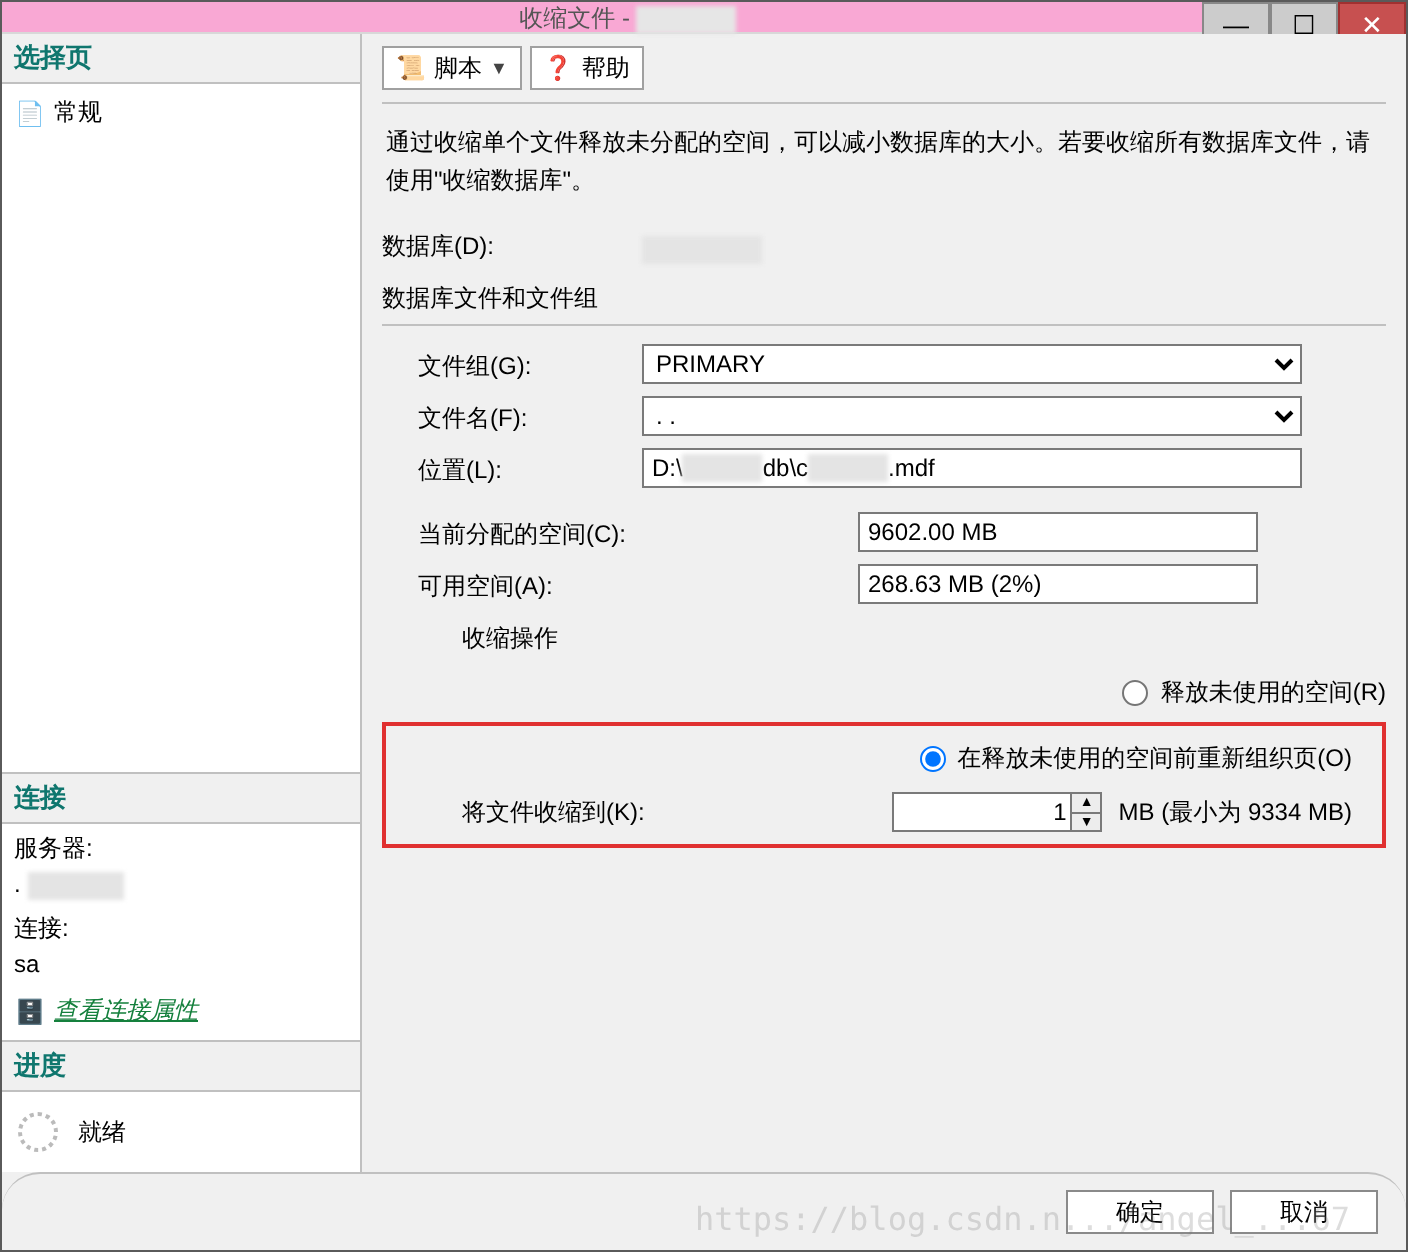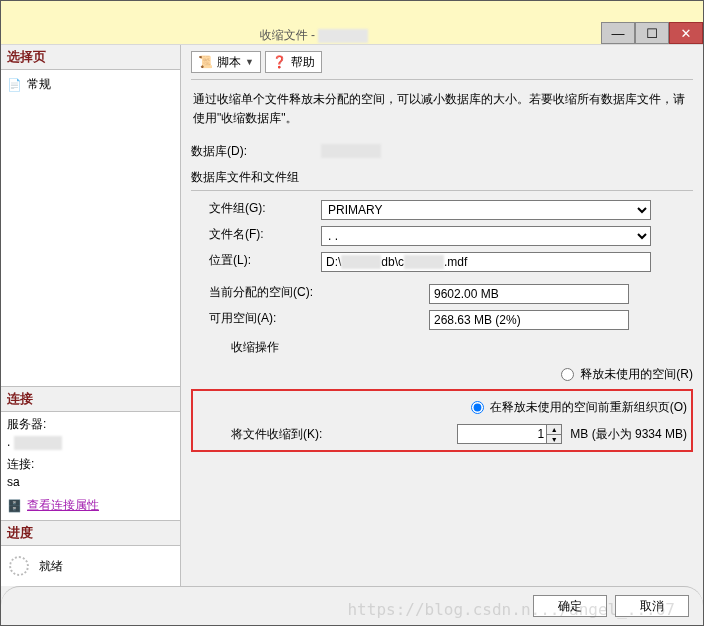"收缩文件 -" .titlebar { align-items: flex-end -> flex-start; background: #fef9c3 -> #f9a8d4; height: 44px -> 16px }
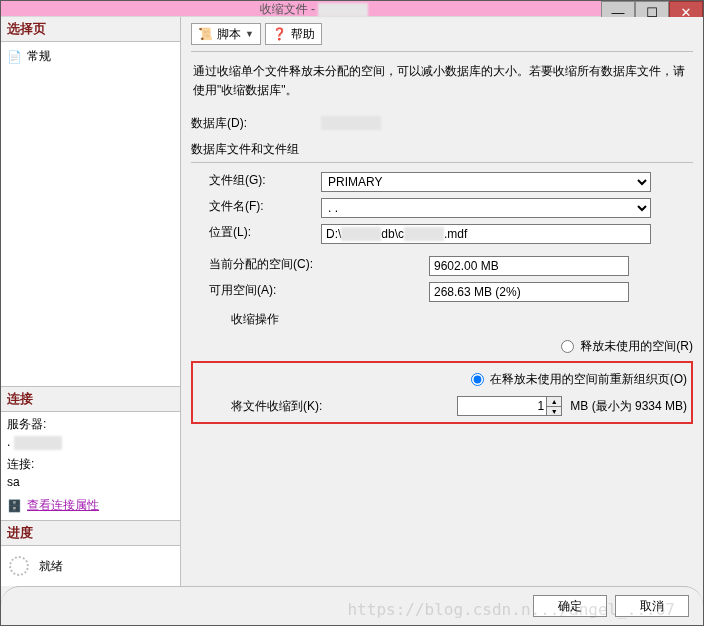"选择页" .sb-header { color: #7f1d1d -> #0f766e }
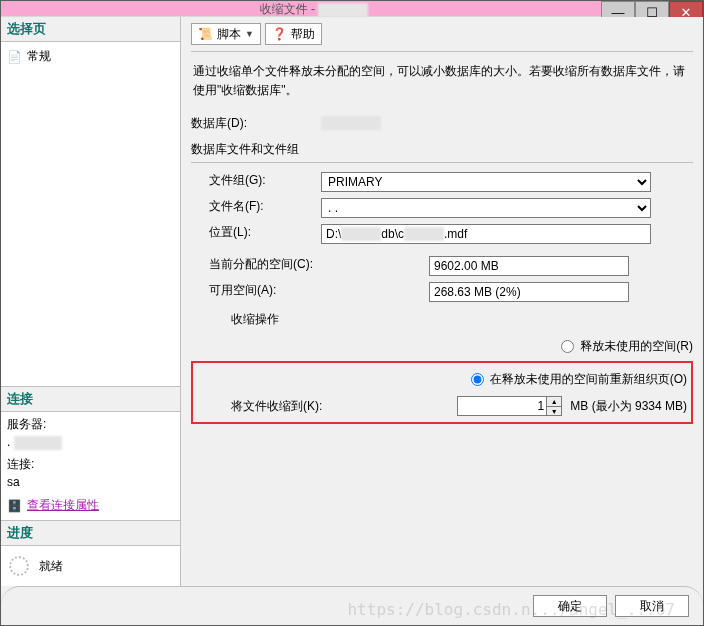"数据库(D):" .form-row { align-items: flex-start -> flex-end }
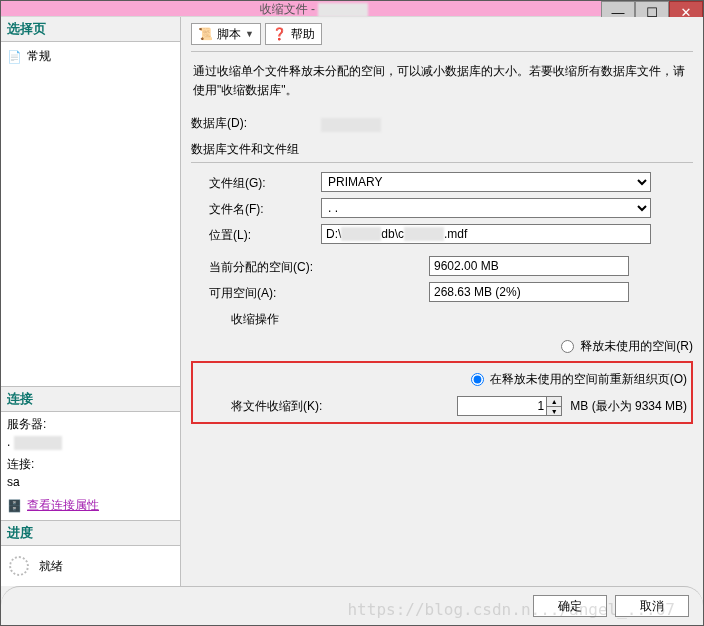"在释放未使用的空间前重新组织页(O)" .highlight-box { padding: 4px 4px 6px 4px -> 4px 15px 6px 4px }
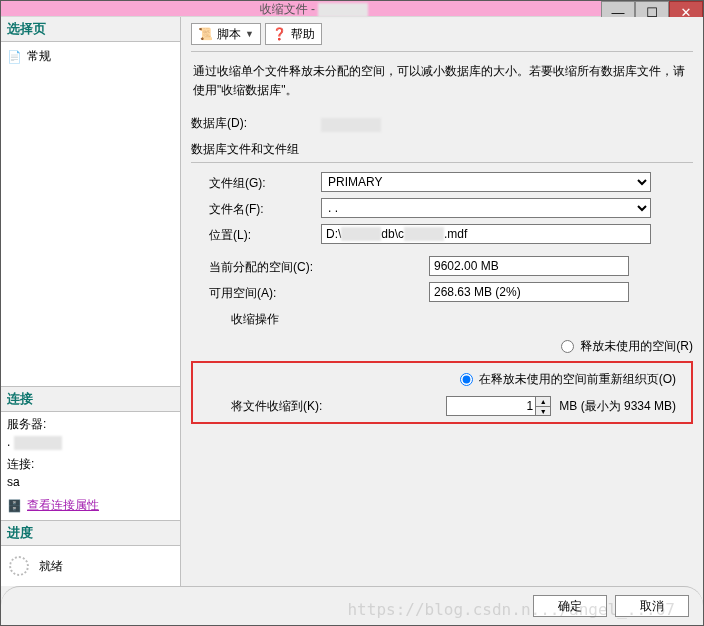"查看连接属性" .sb-link { color: #a21caf -> #15803d; font-style: none -> italic }
